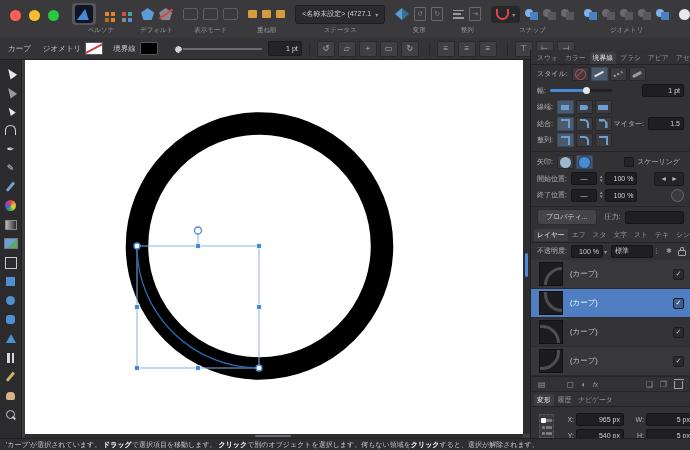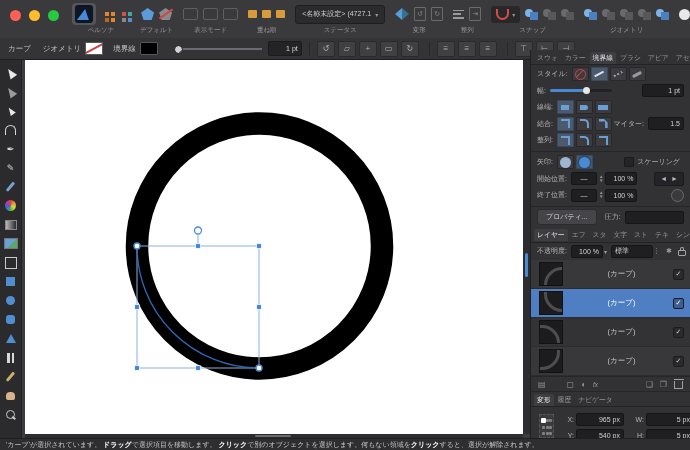"(カーブ)" .lname { text-align: center -> none }
